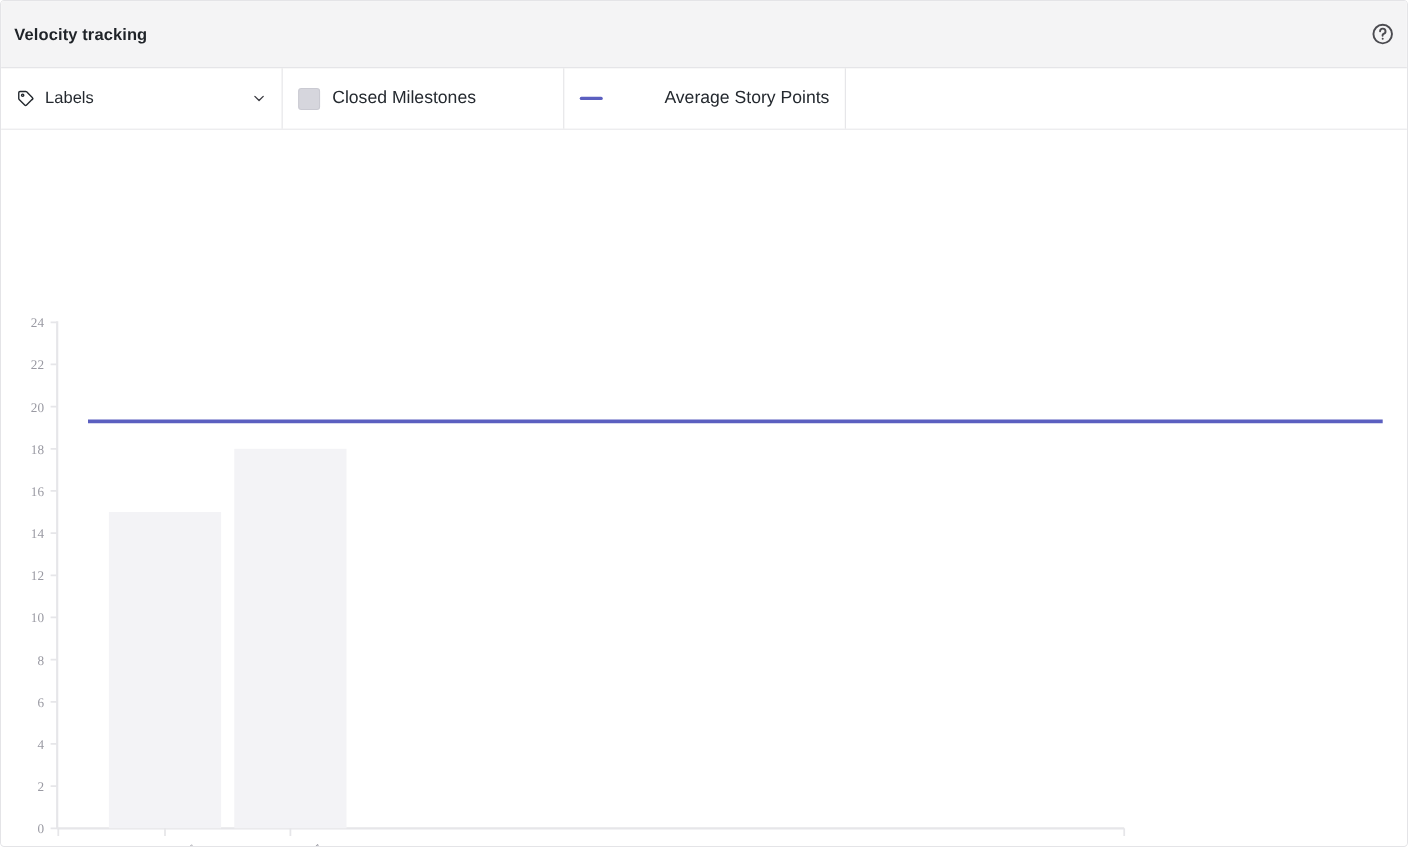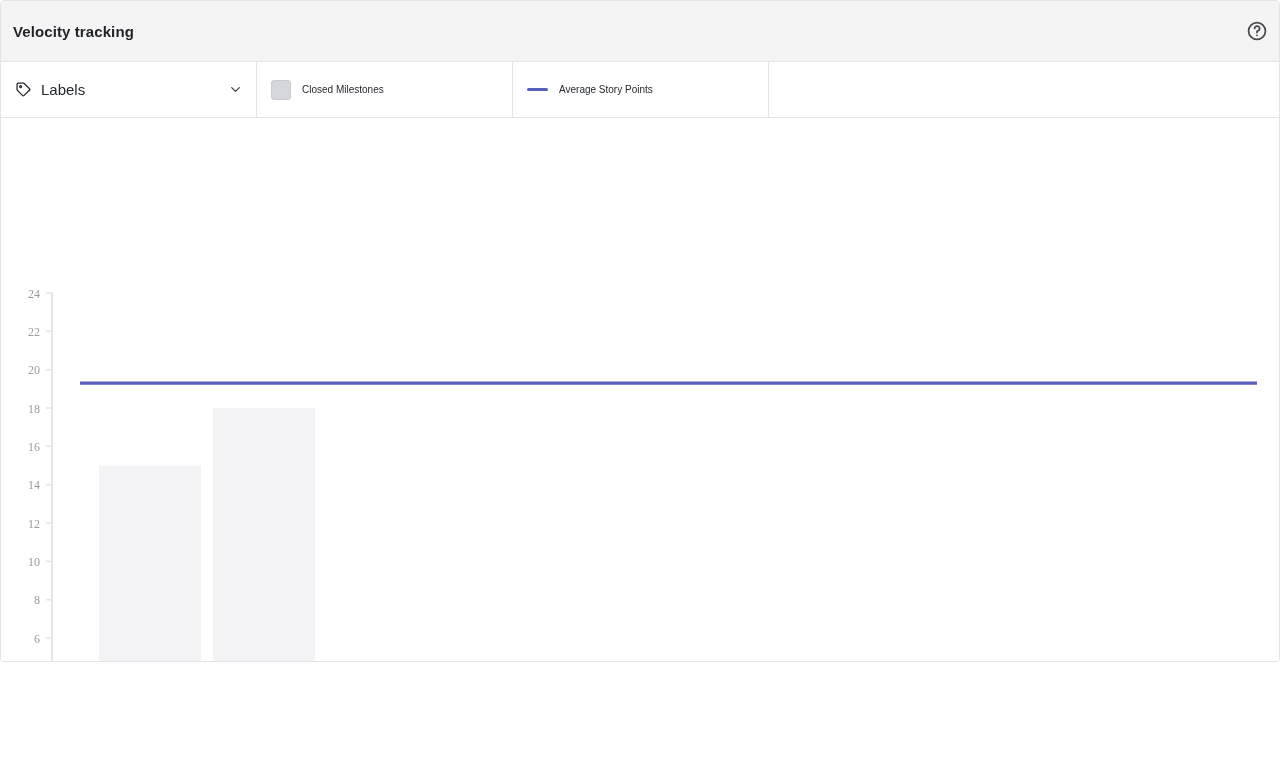"Velocity tracking" .card { height: 662px -> 770px }
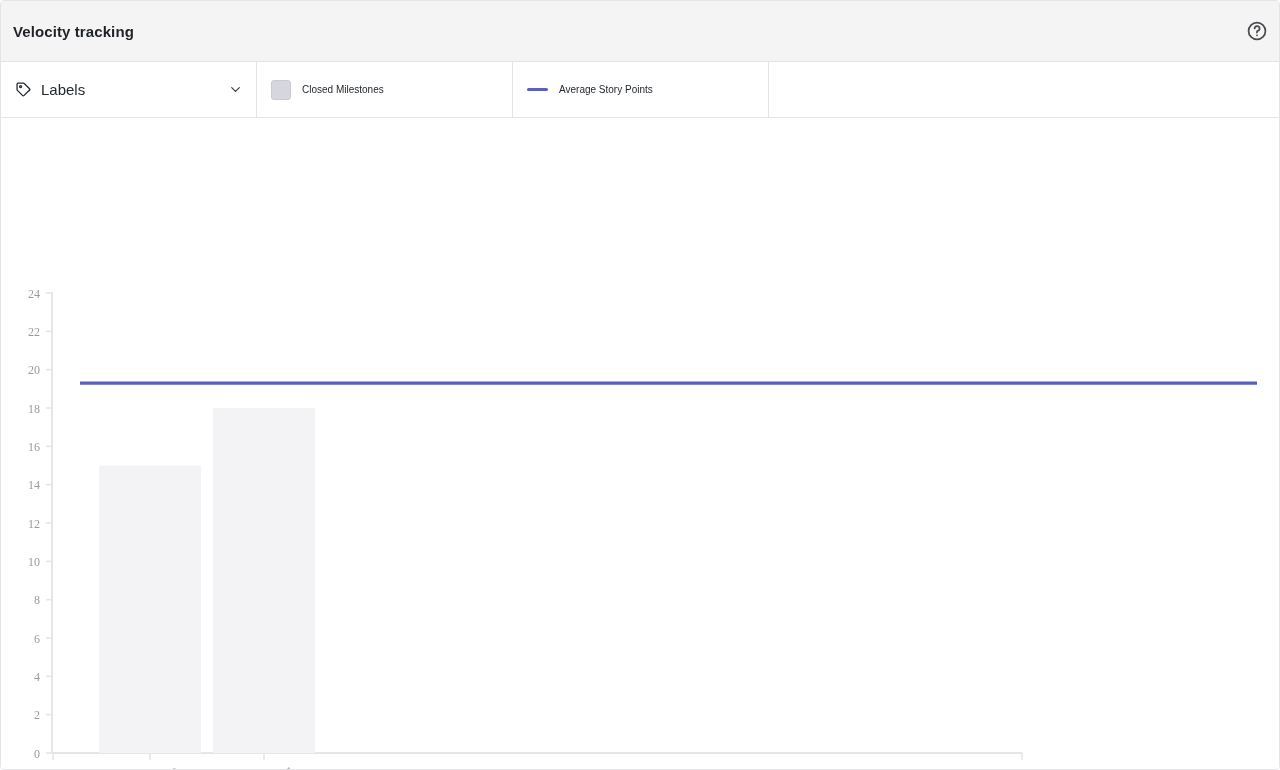"Closed Milestones" .legend-text { font-size: 10px -> 16px }
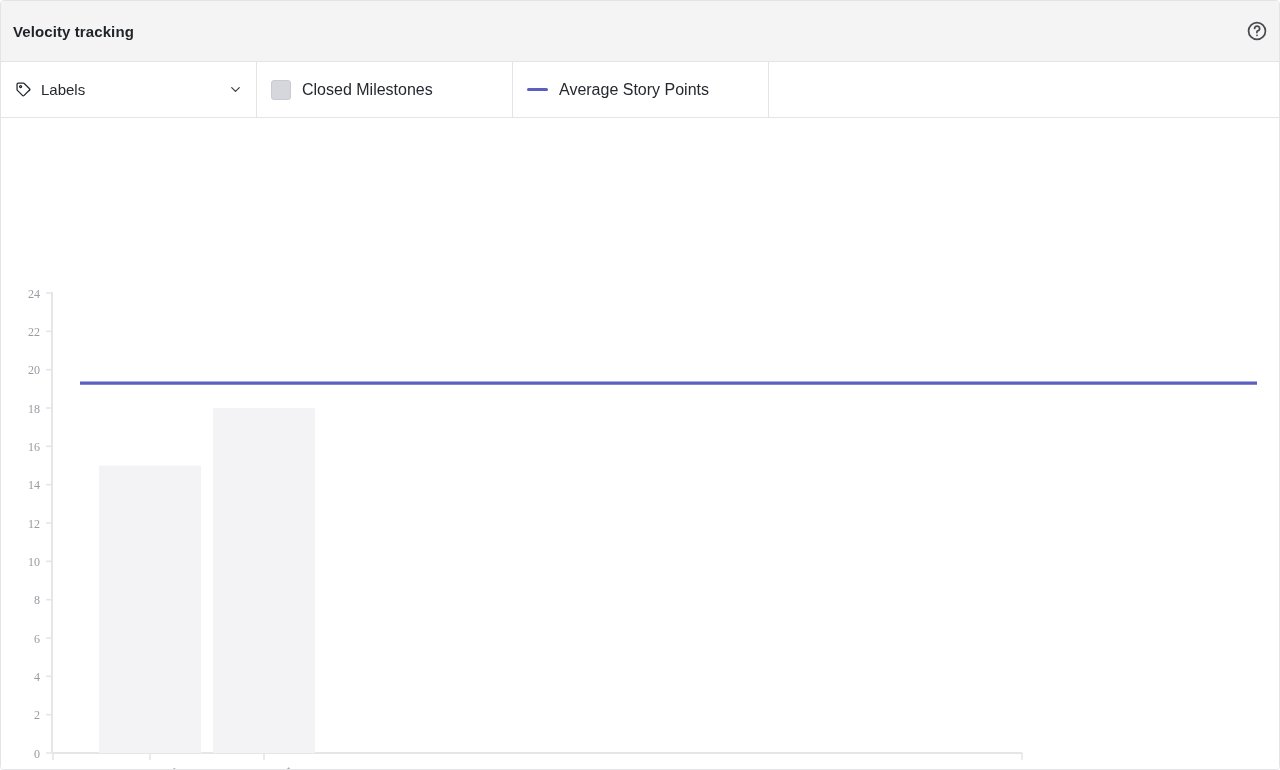"Average Story Points" .lg-avg { justify-content: none -> space-between }
